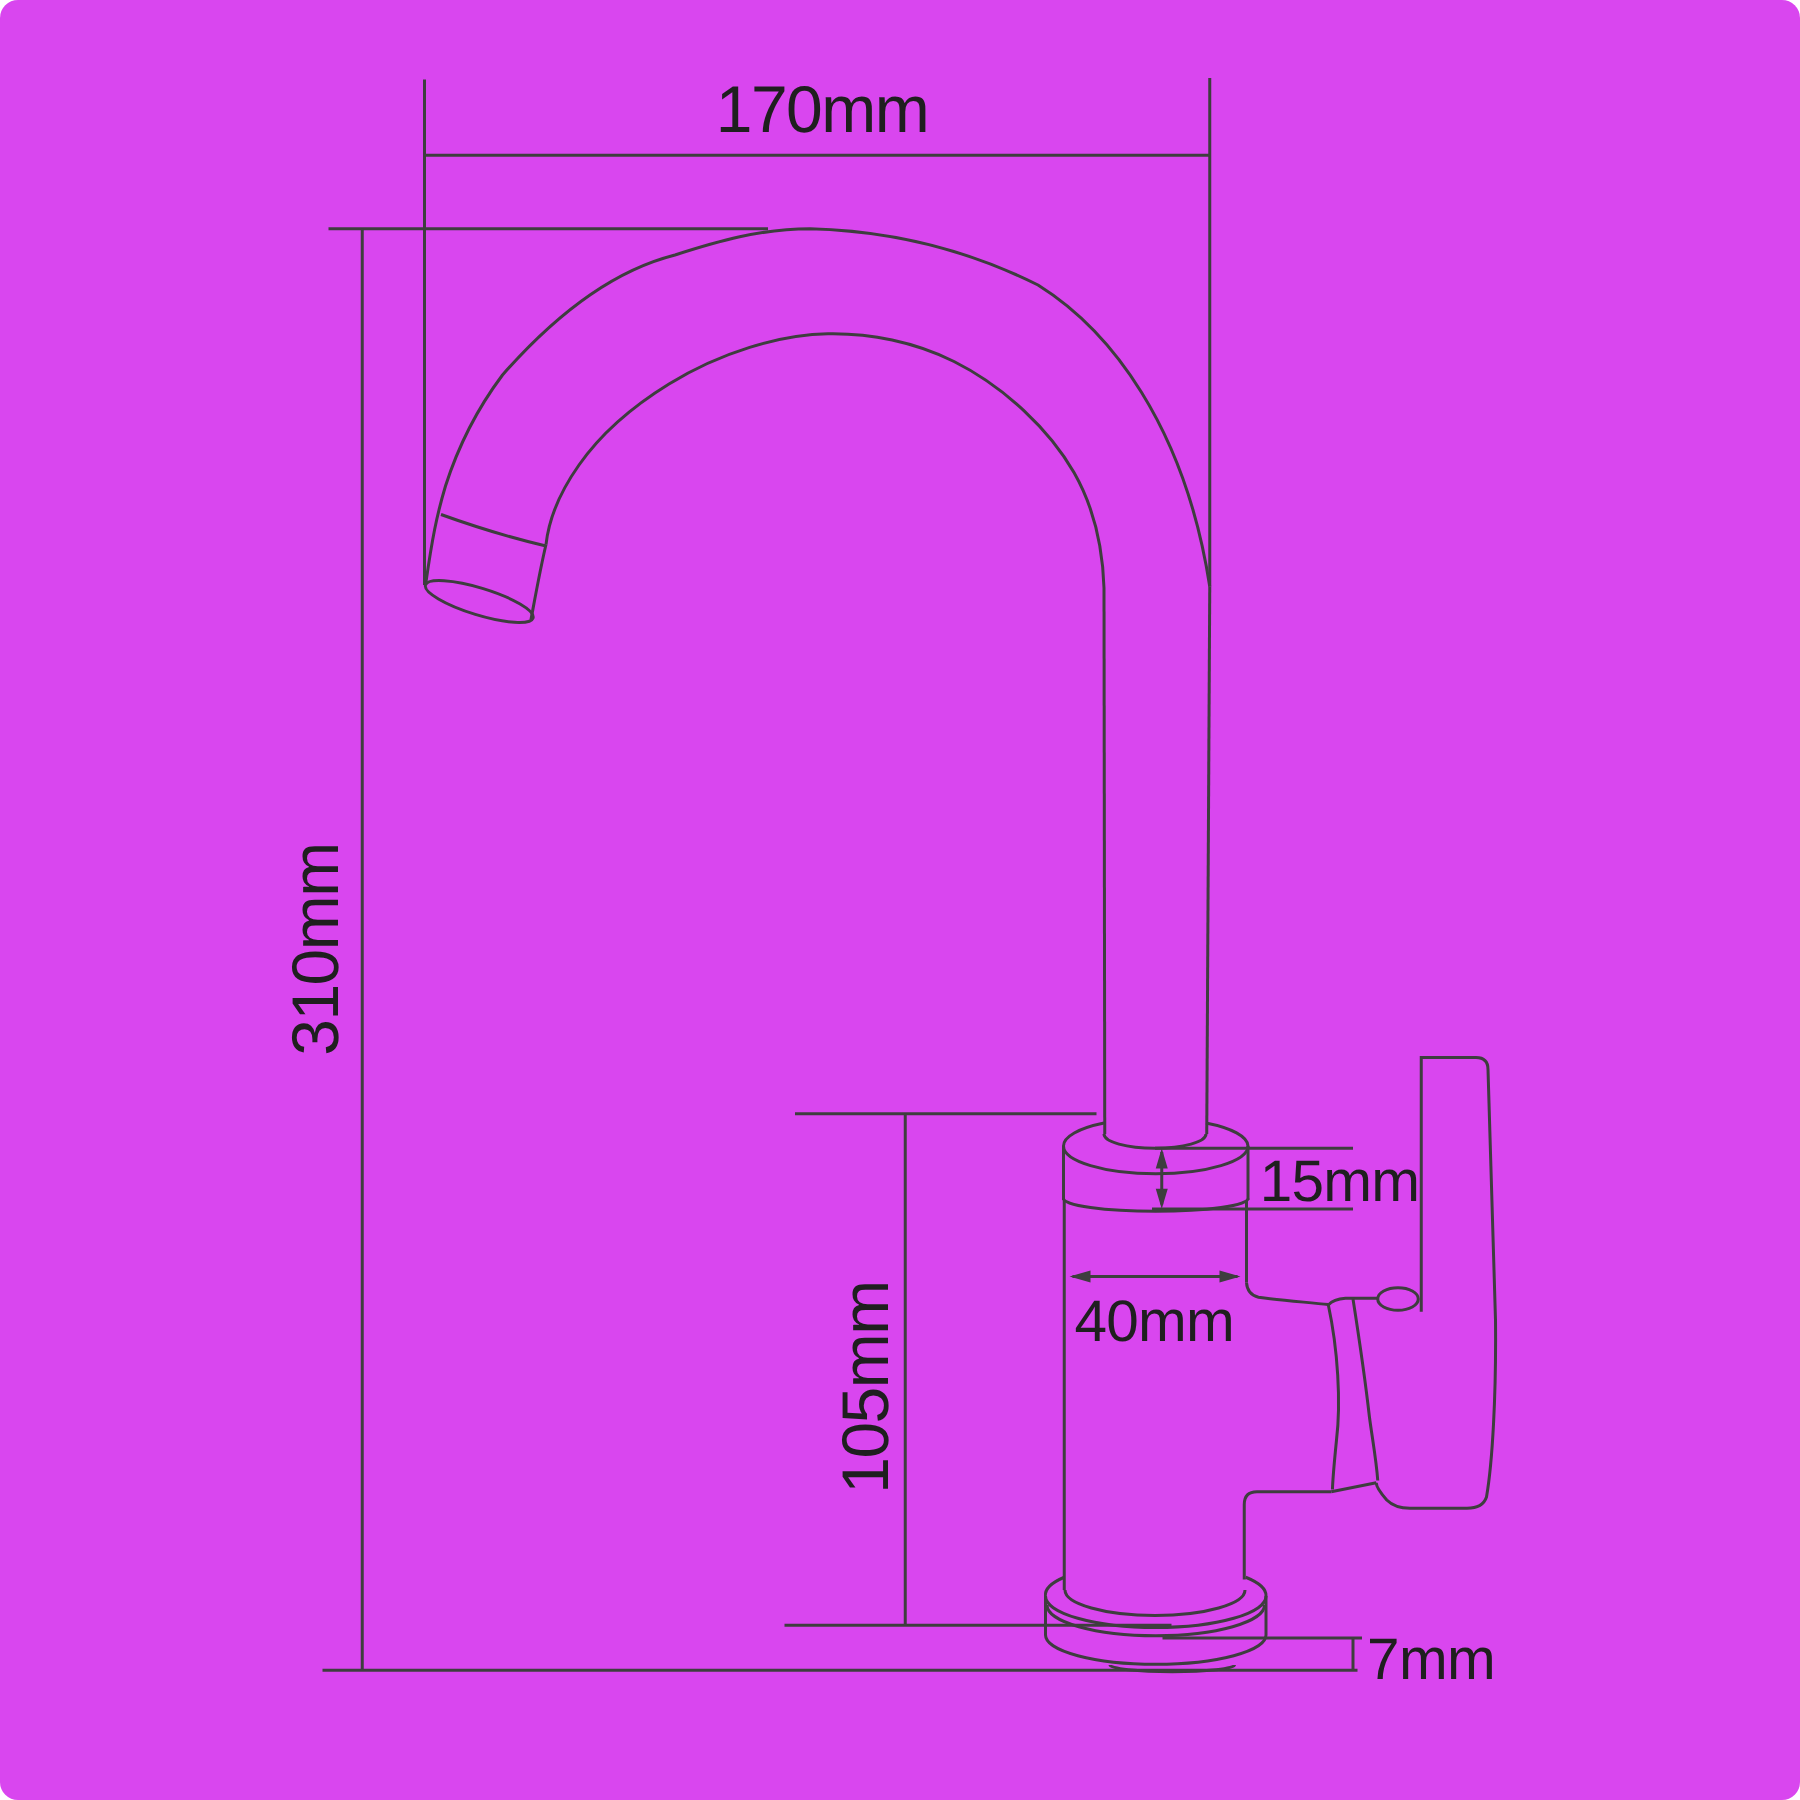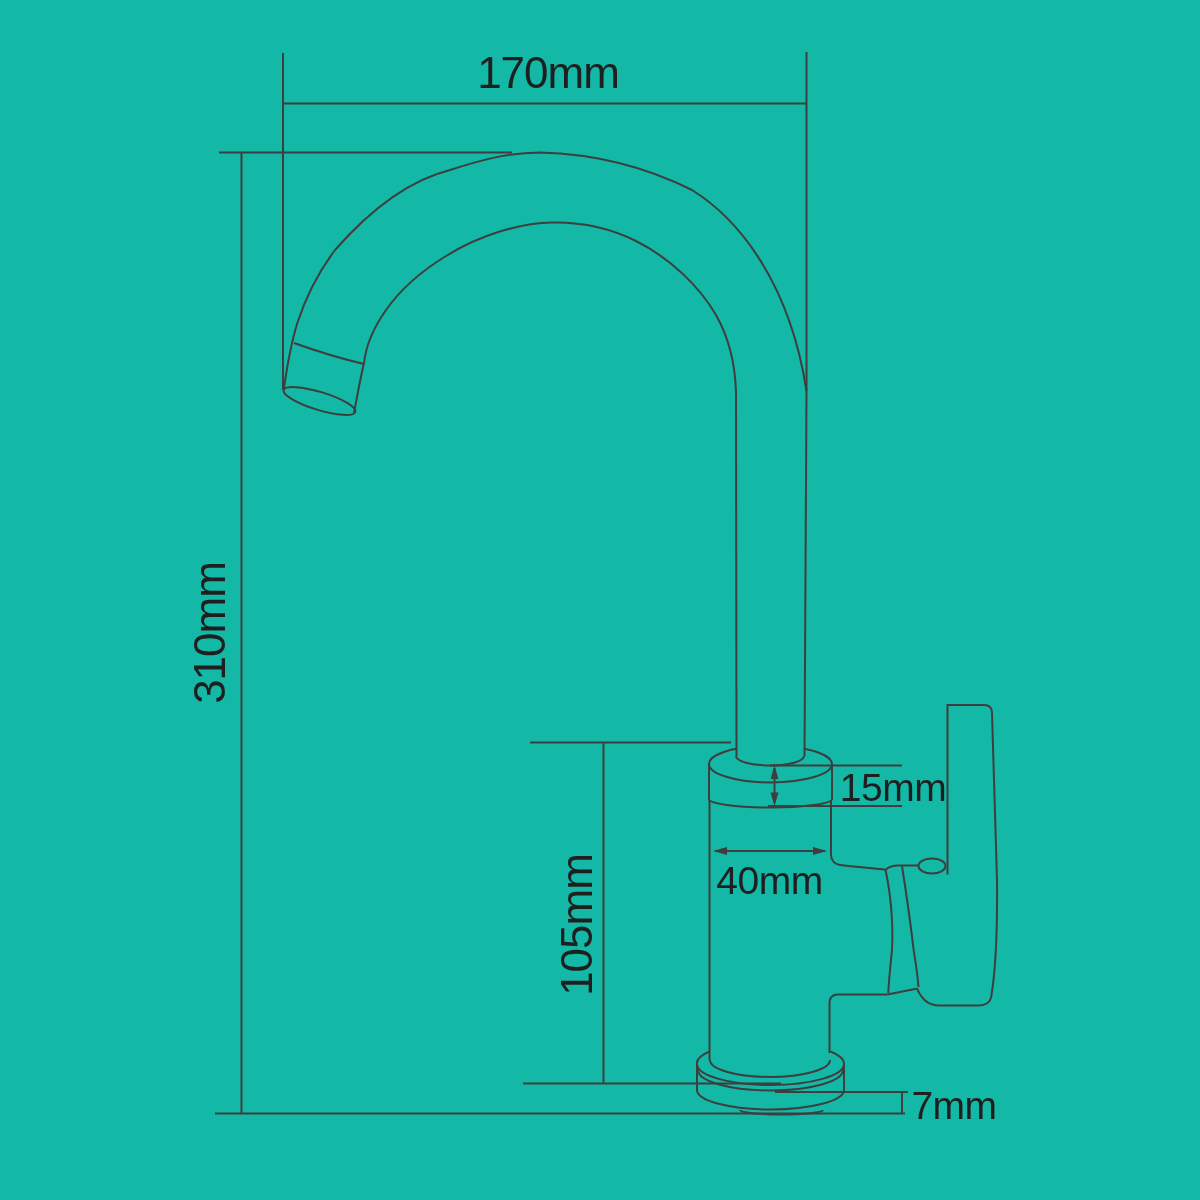"170mm" .wrap { background: #14b8a6 -> #d946ef; border-radius: none -> 12px }
